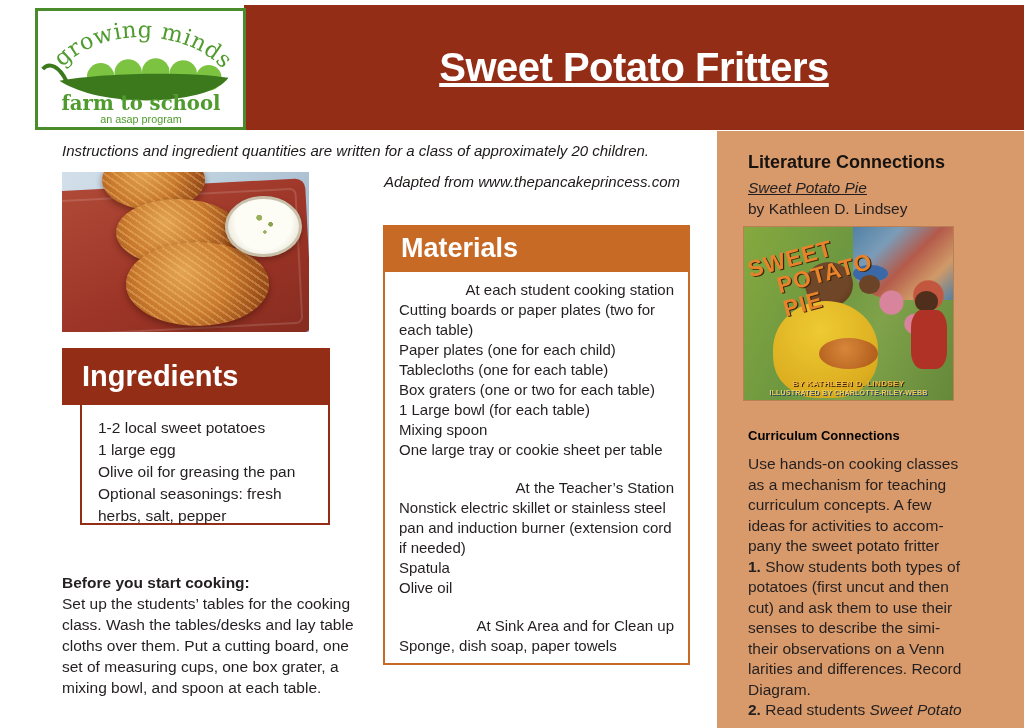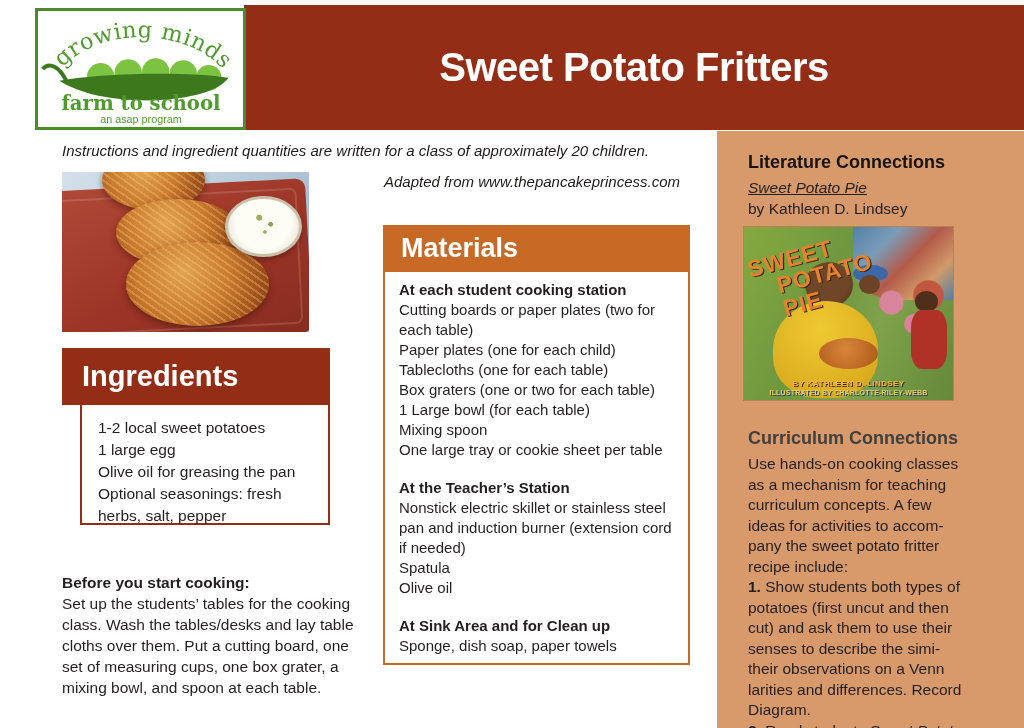"Sweet Potato Fritters" .banner h1 { text-decoration: none -> underline }
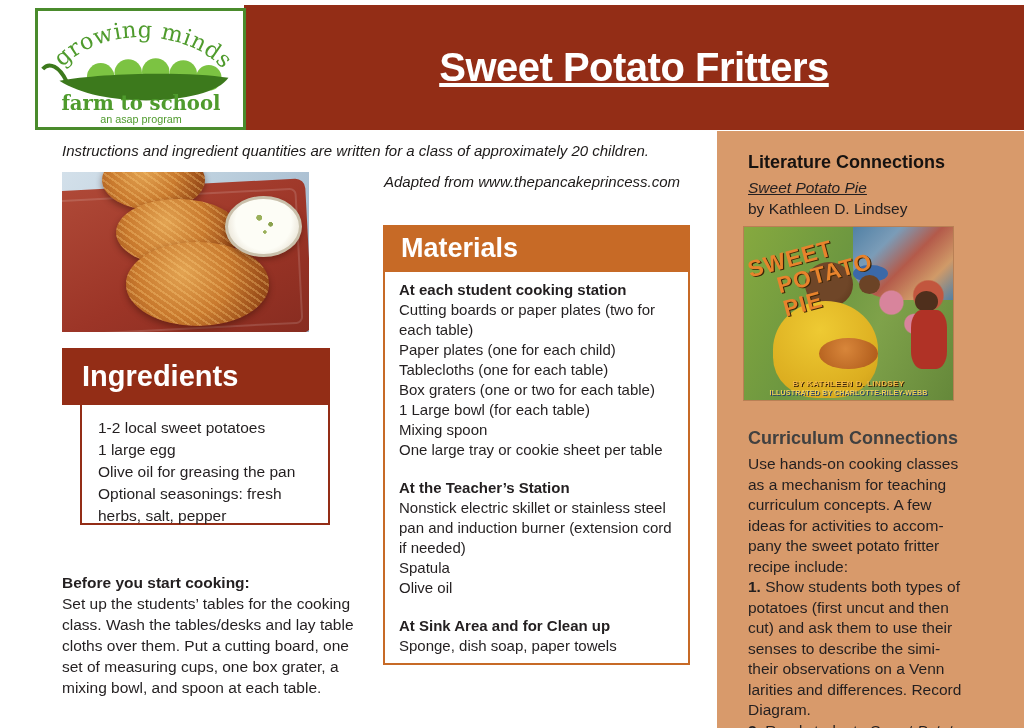"At each student cooking station" .mat-sub { font-weight: bold -> normal; text-align: none -> right }
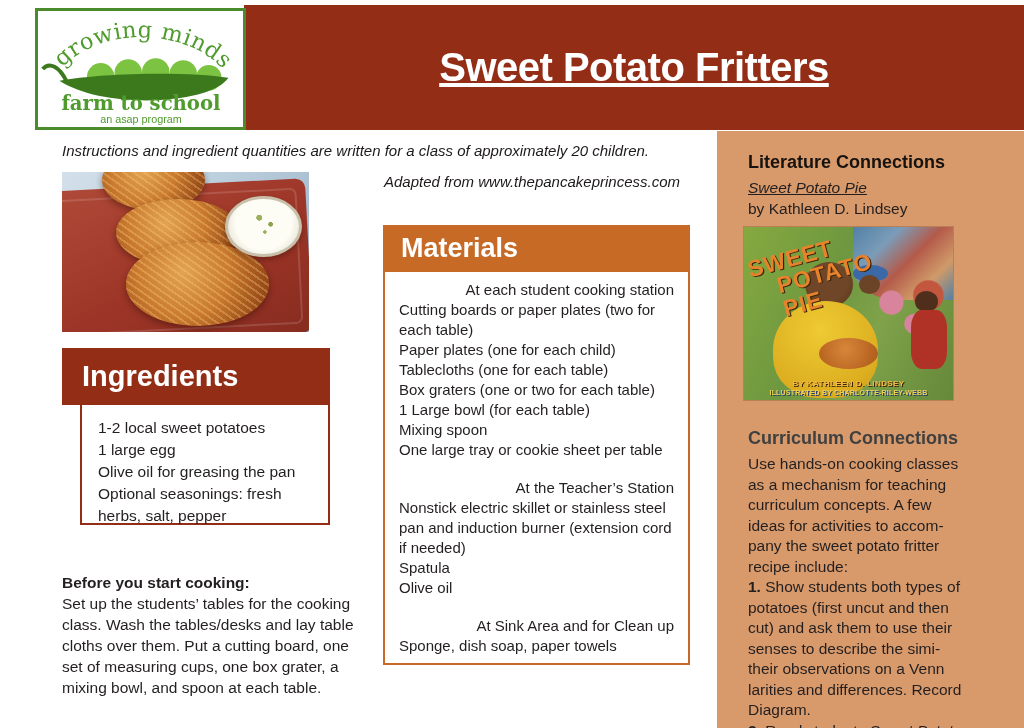"Curriculum Connections" .curr-title { color: #404040 -> #000000; font-size: 18px -> 13px }
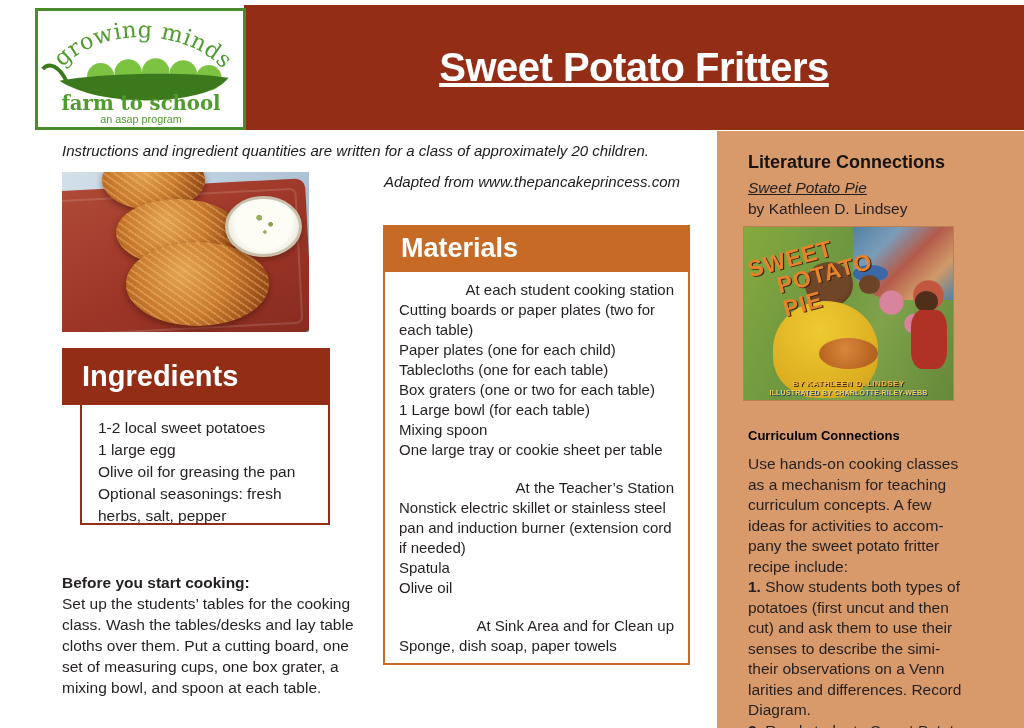"recipe include:" div.s-line { html: <div><b></b><span>recipe include:</span><i></i></div> -> none }
